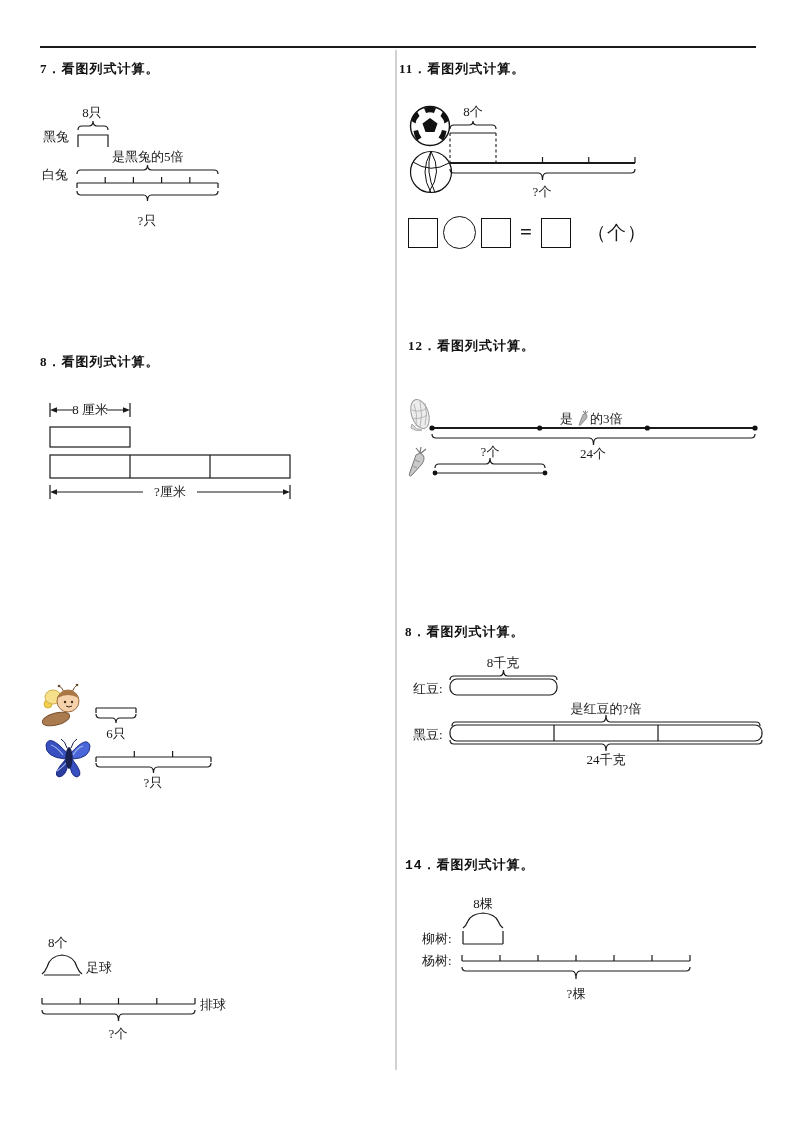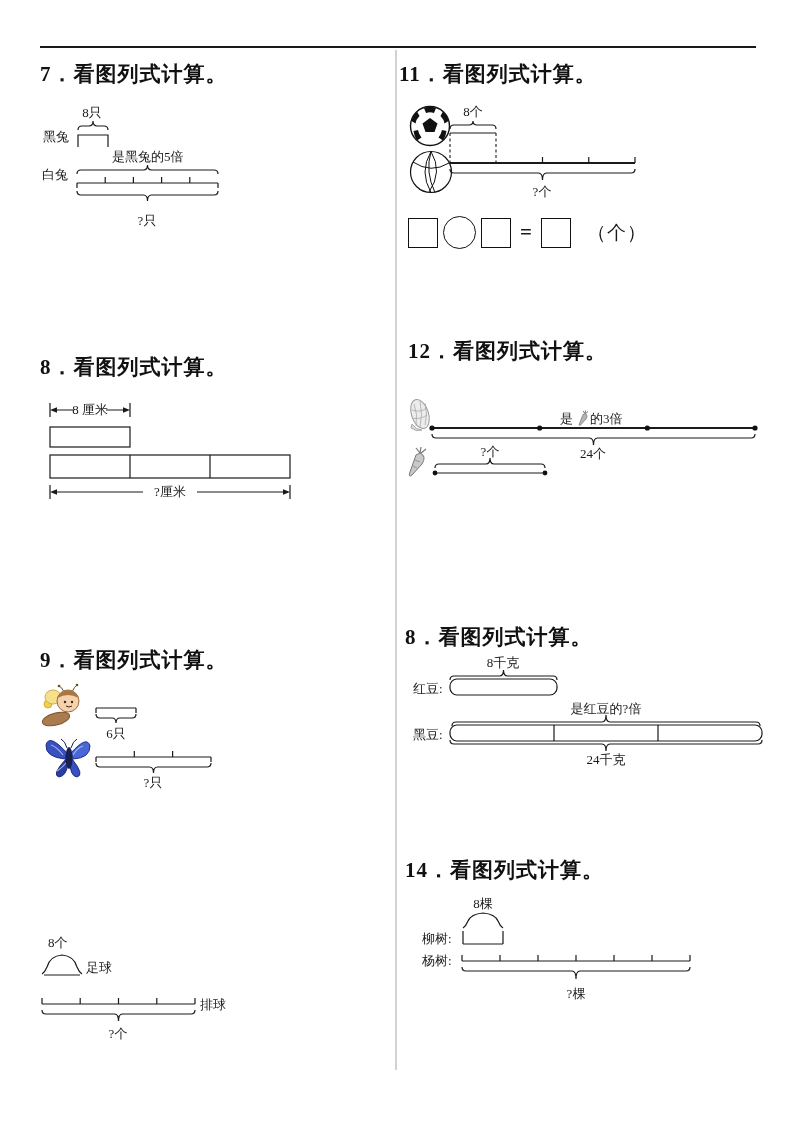"7．看图列式计算。" .ptitle { font-size: 21px -> 13px }
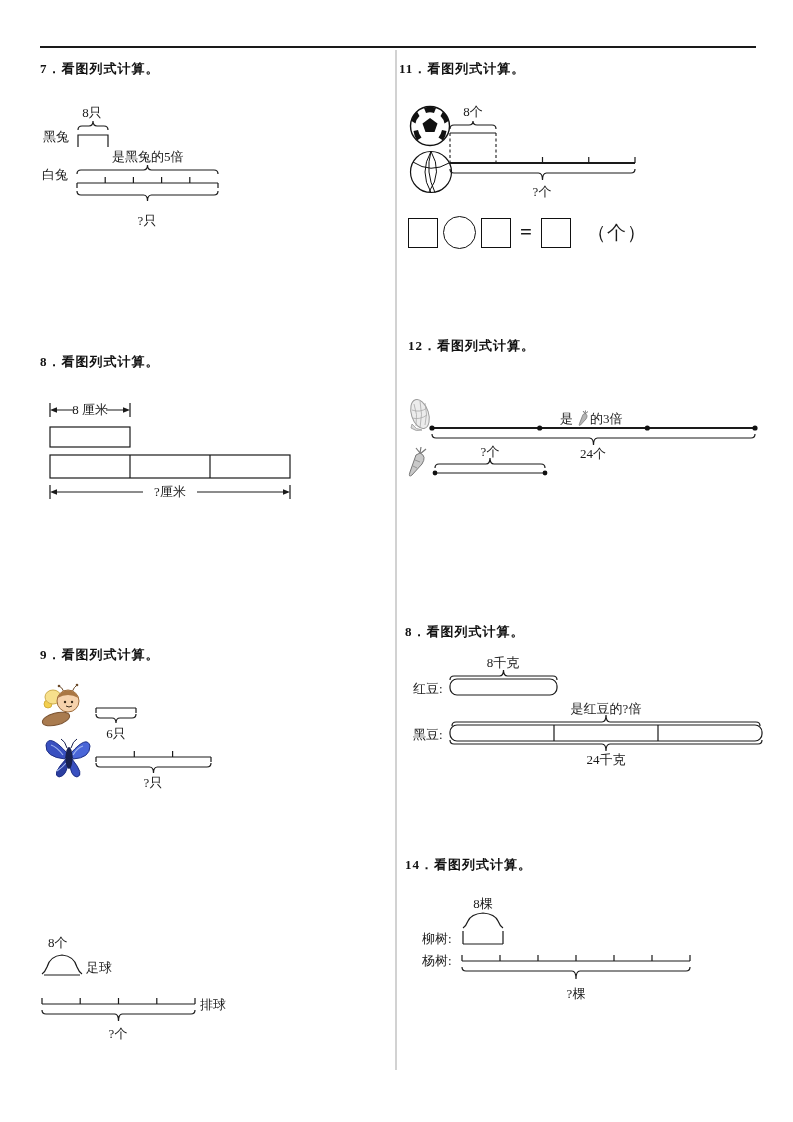"9．看图列式计算。" h2.ptitle { html: <h2>9．看图列式计算。</h2> -> none }
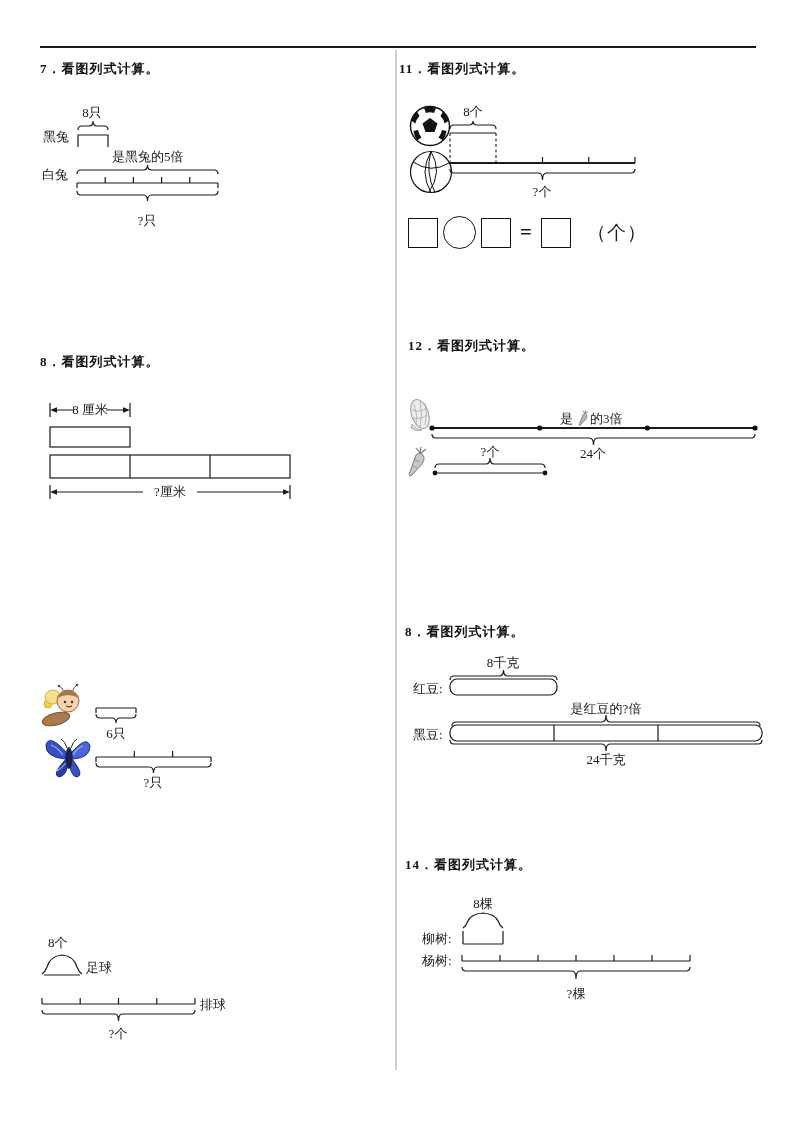"14．看图列式计算。" h2.ptitle { font-family: none -> Liberation Mono, monospace }
